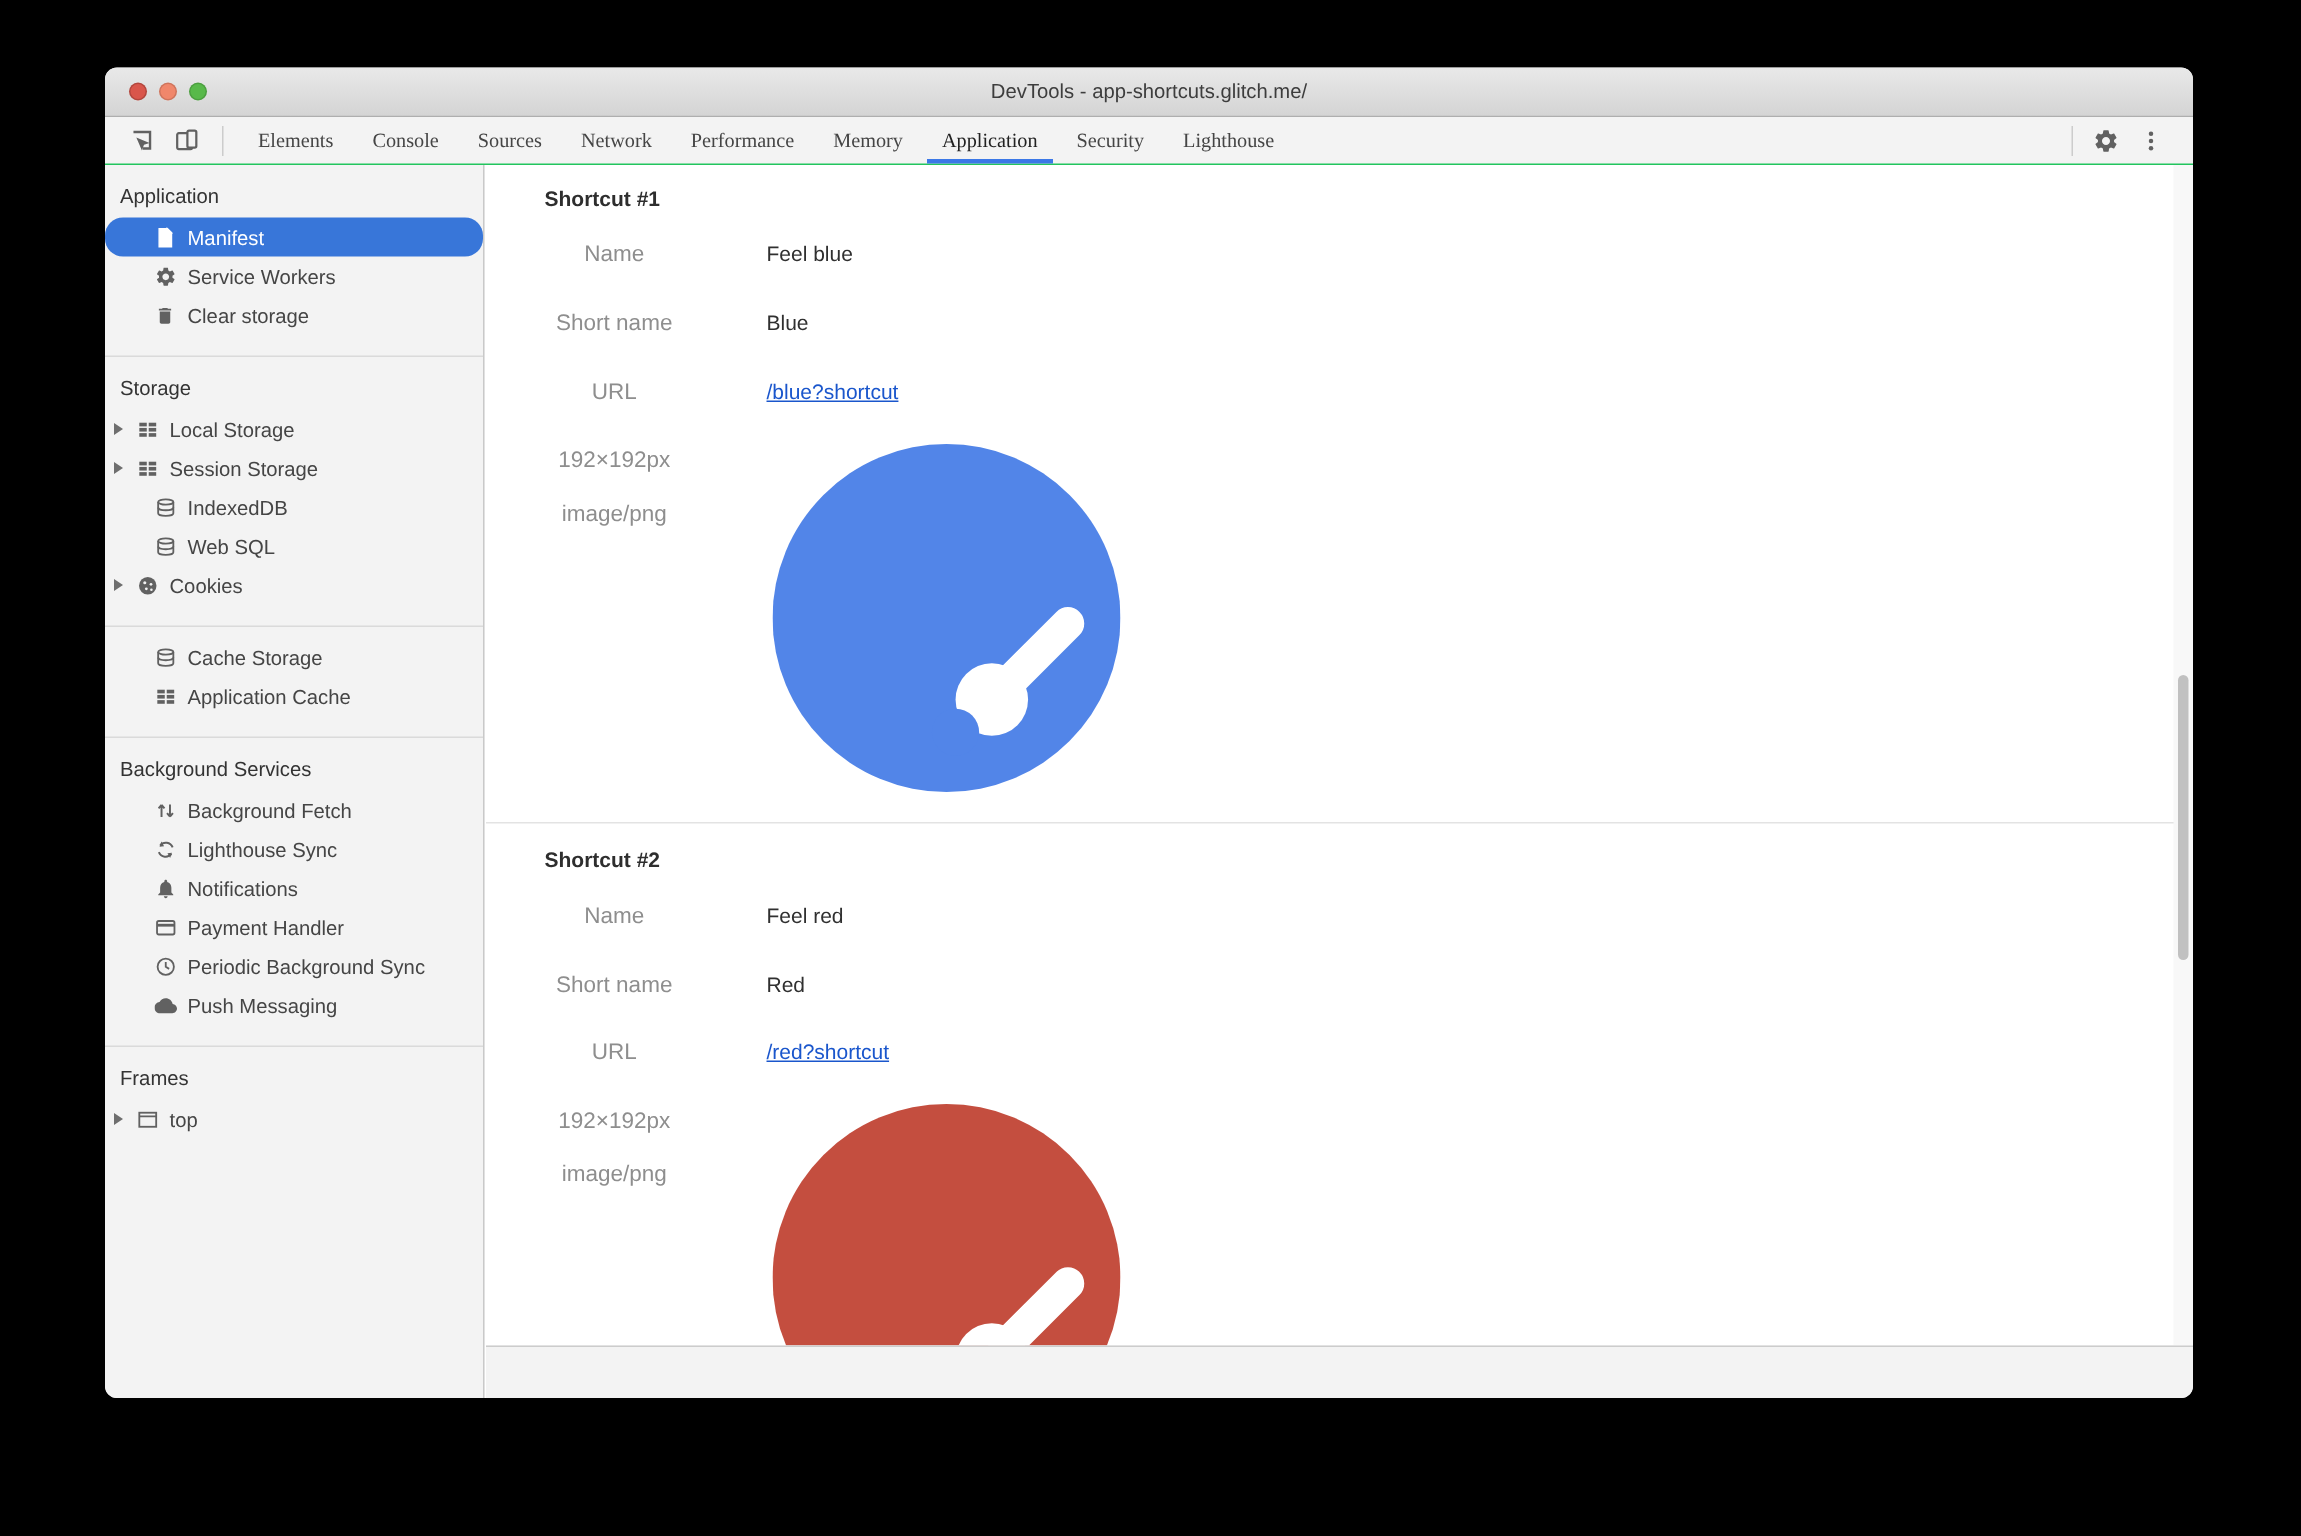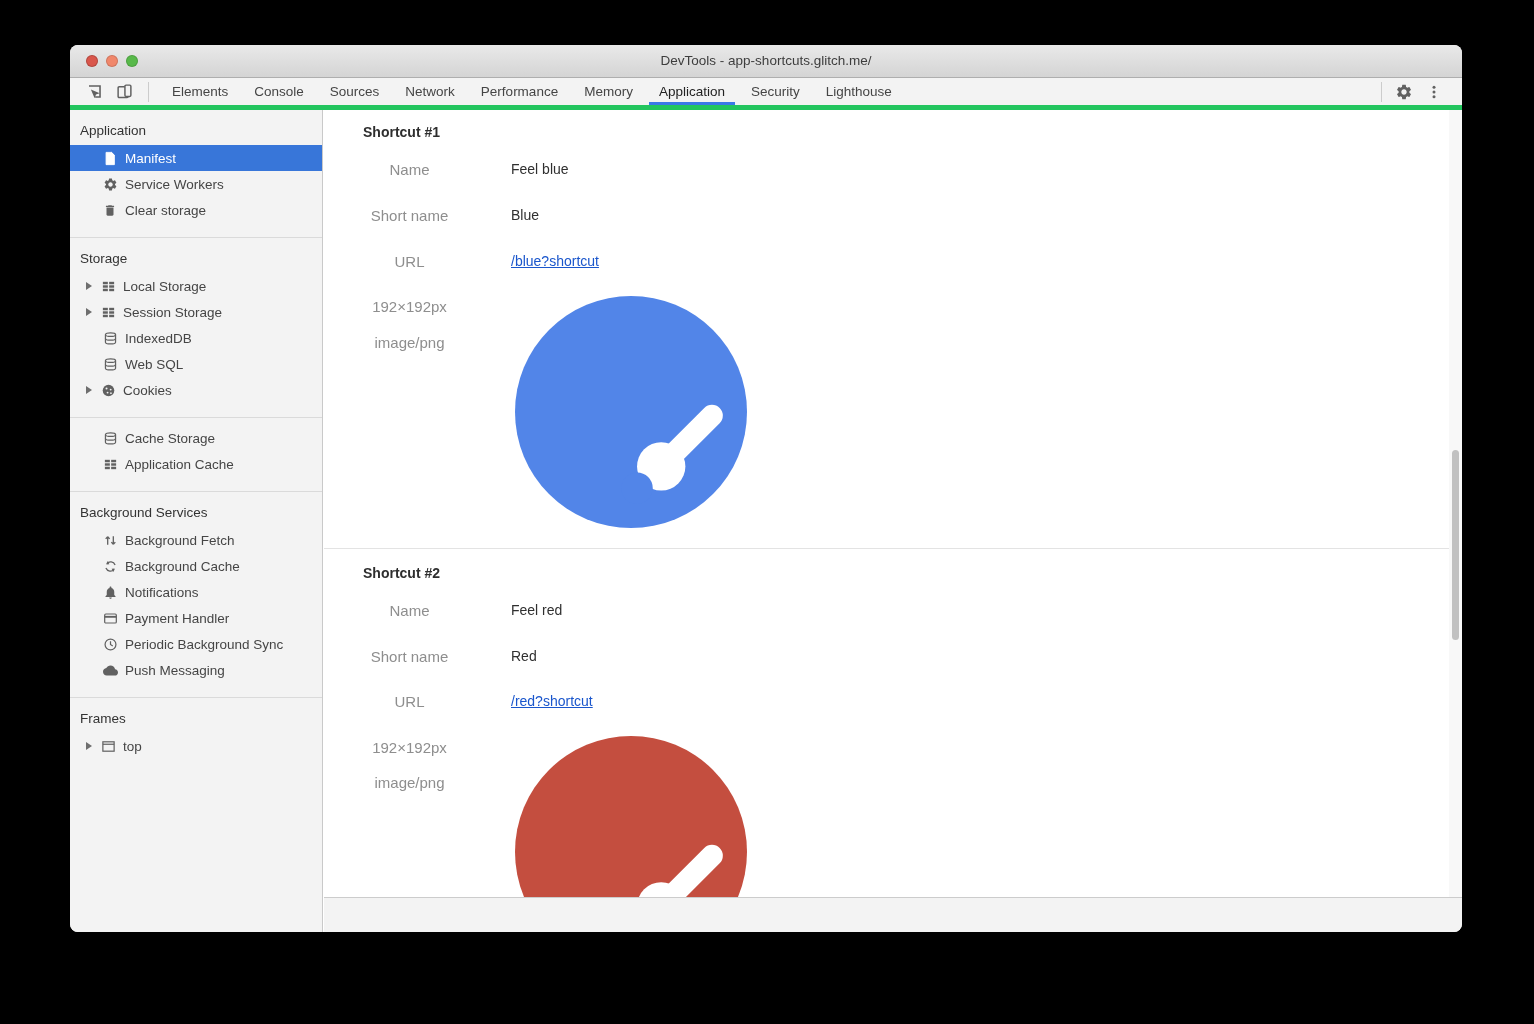"Elements" .tabbar { border-bottom: 5px solid #22c55e -> 1px solid #22c55e; font-family: none -> Liberation Serif, serif }
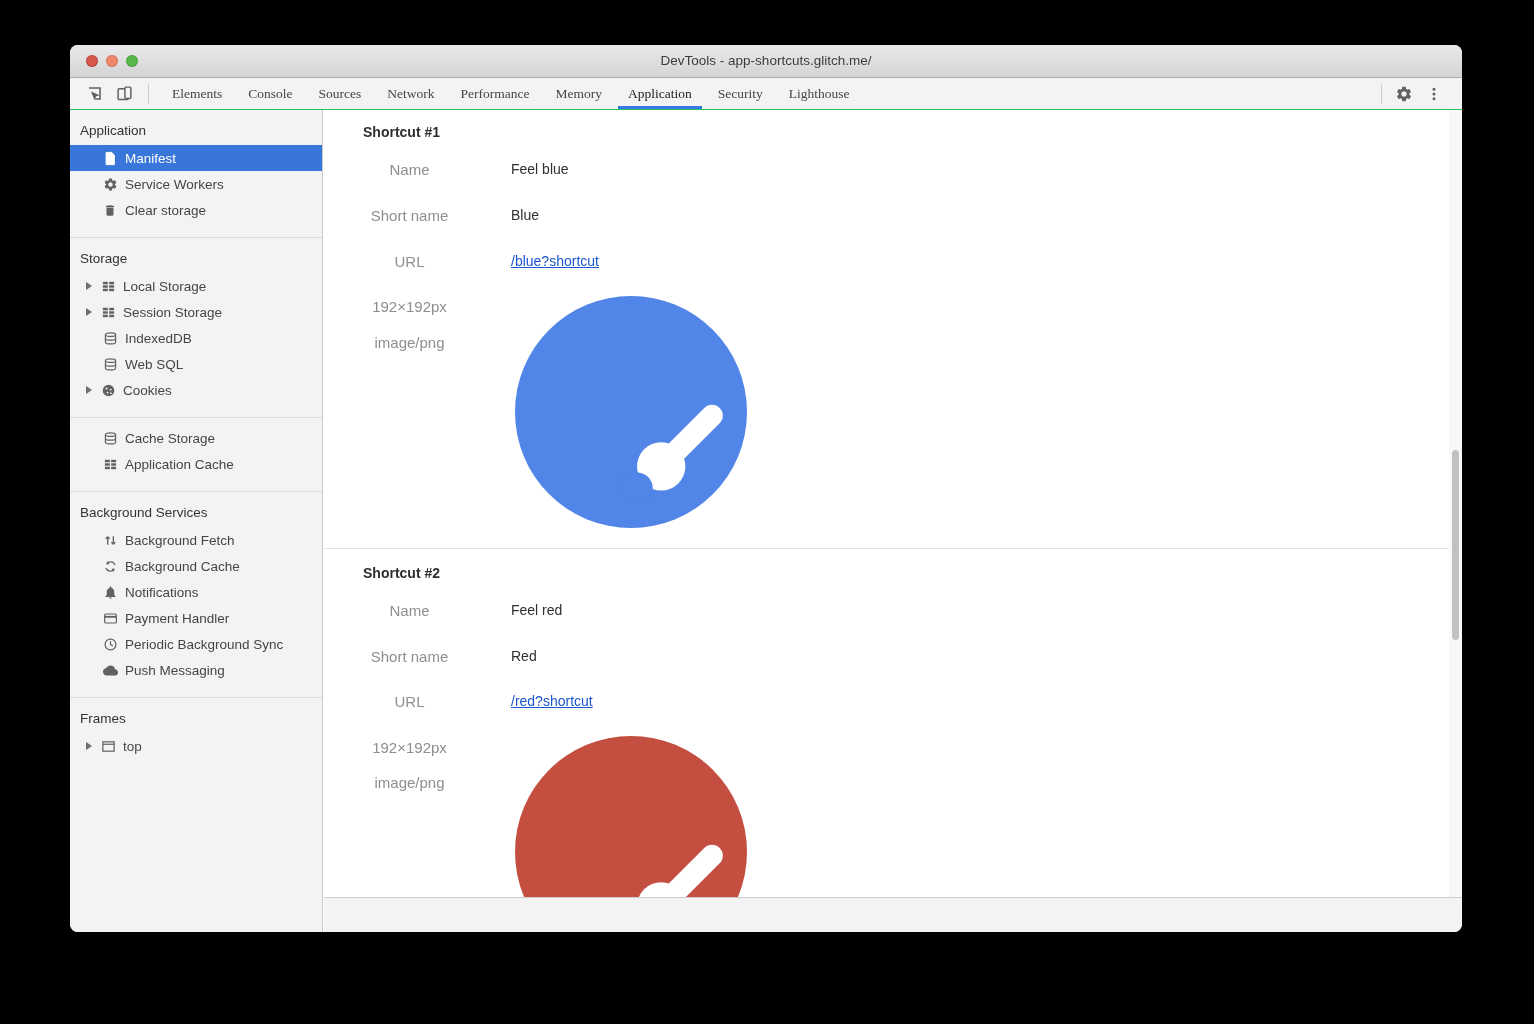"Manifest" .sb-item { border-radius: none -> 12px }
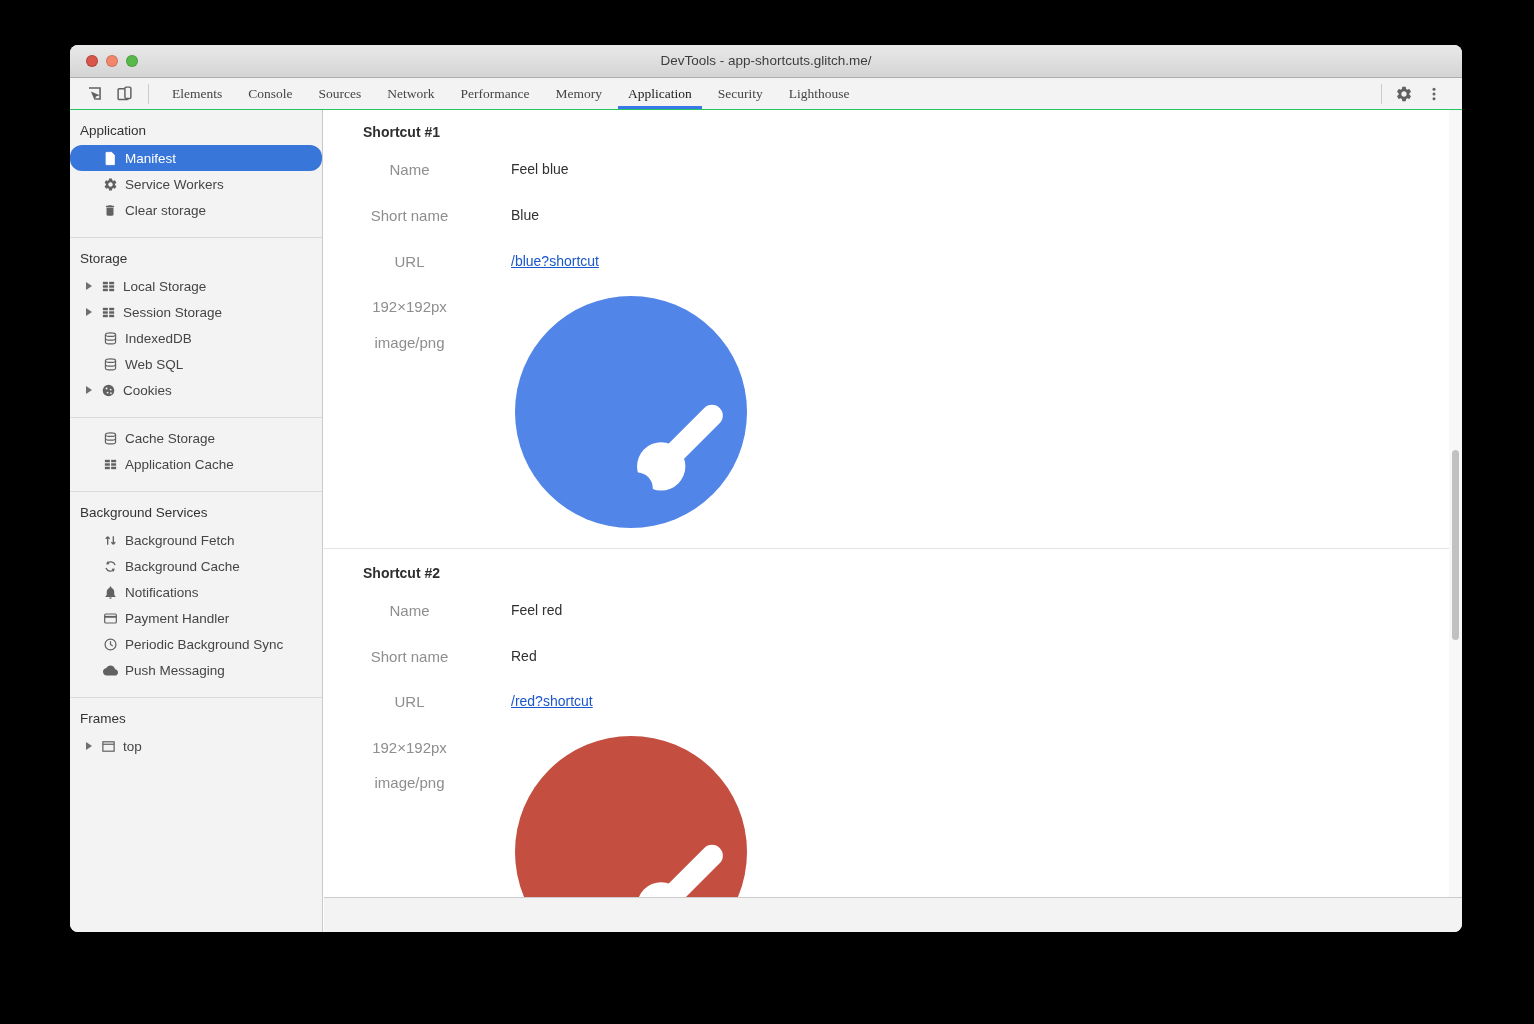"Local Storage" .sb-item.expandable { padding-left: 16px -> 6px }
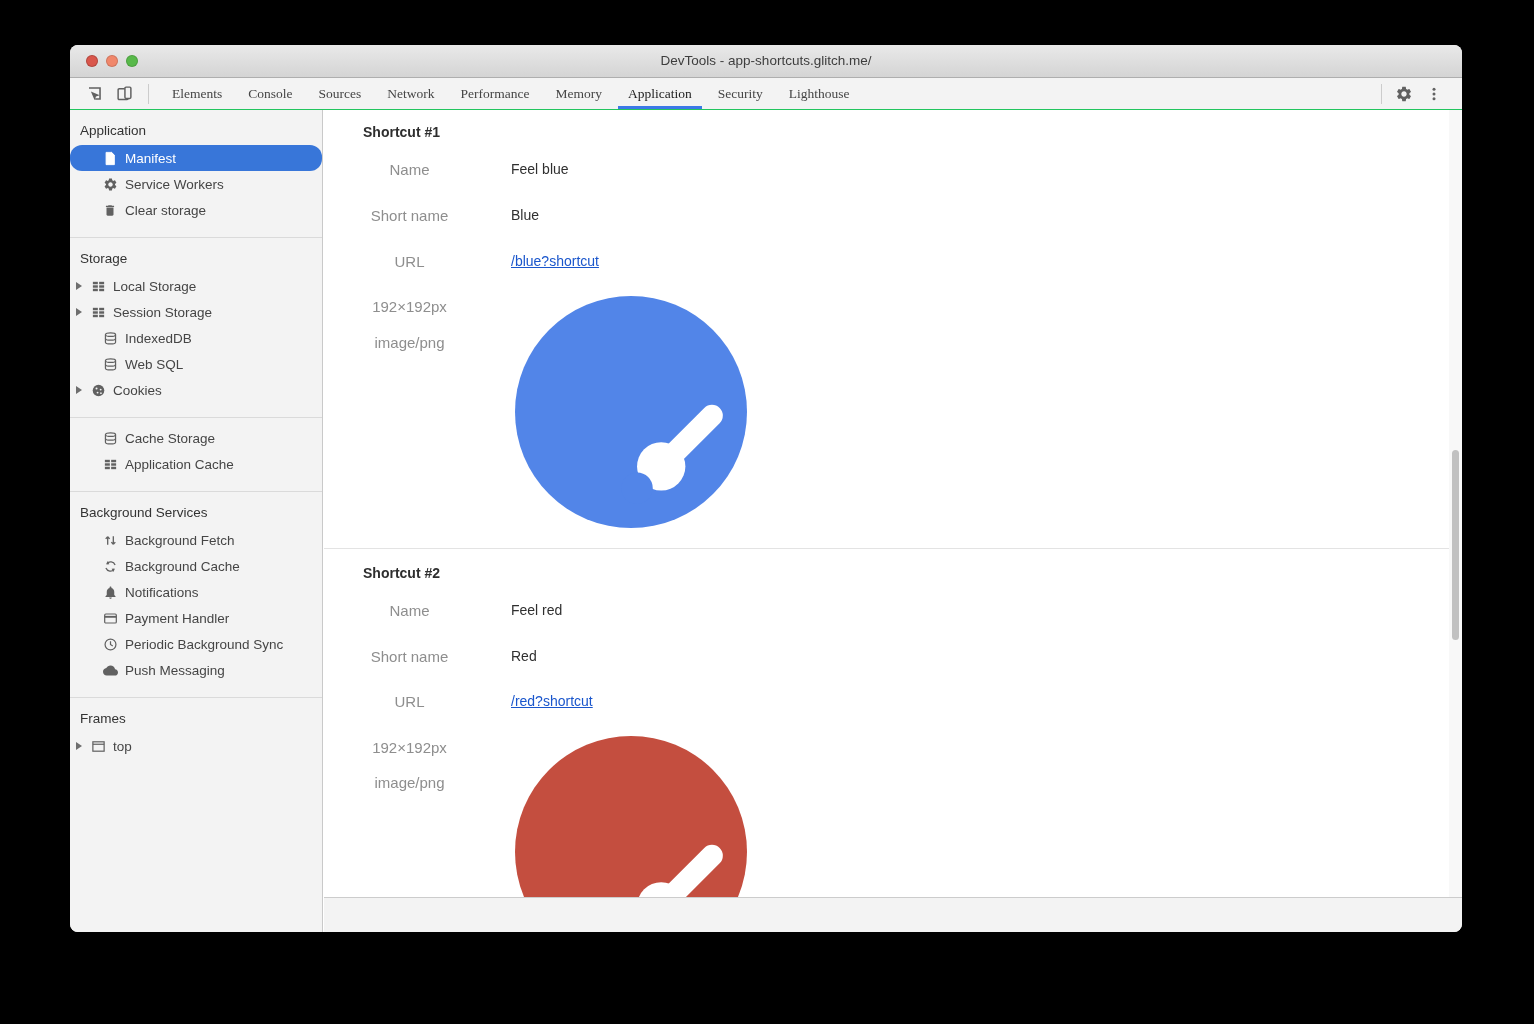"Background Cache" span.sb-lbl { text: Background Cache -> Lighthouse Sync }
